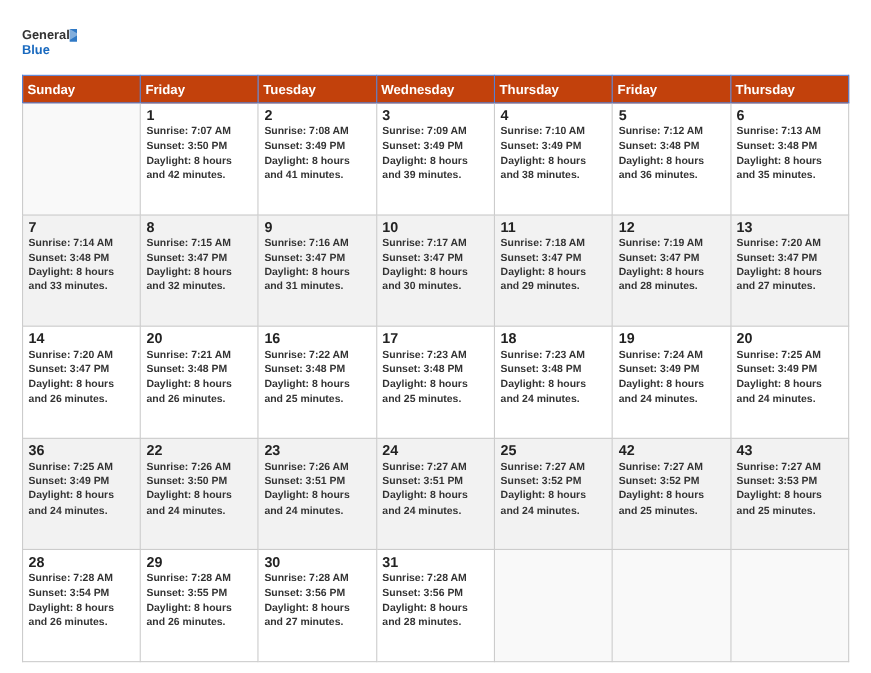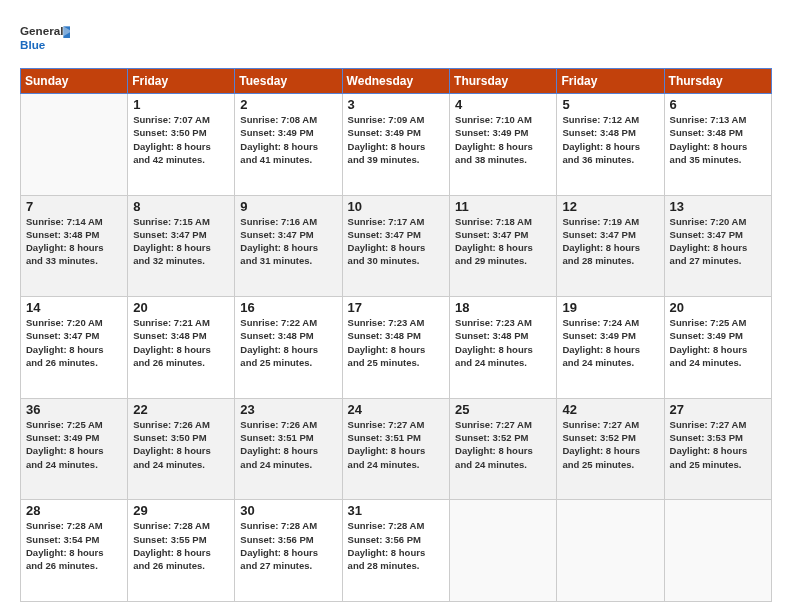"27" span.day-num { text: 27 -> 43 }
